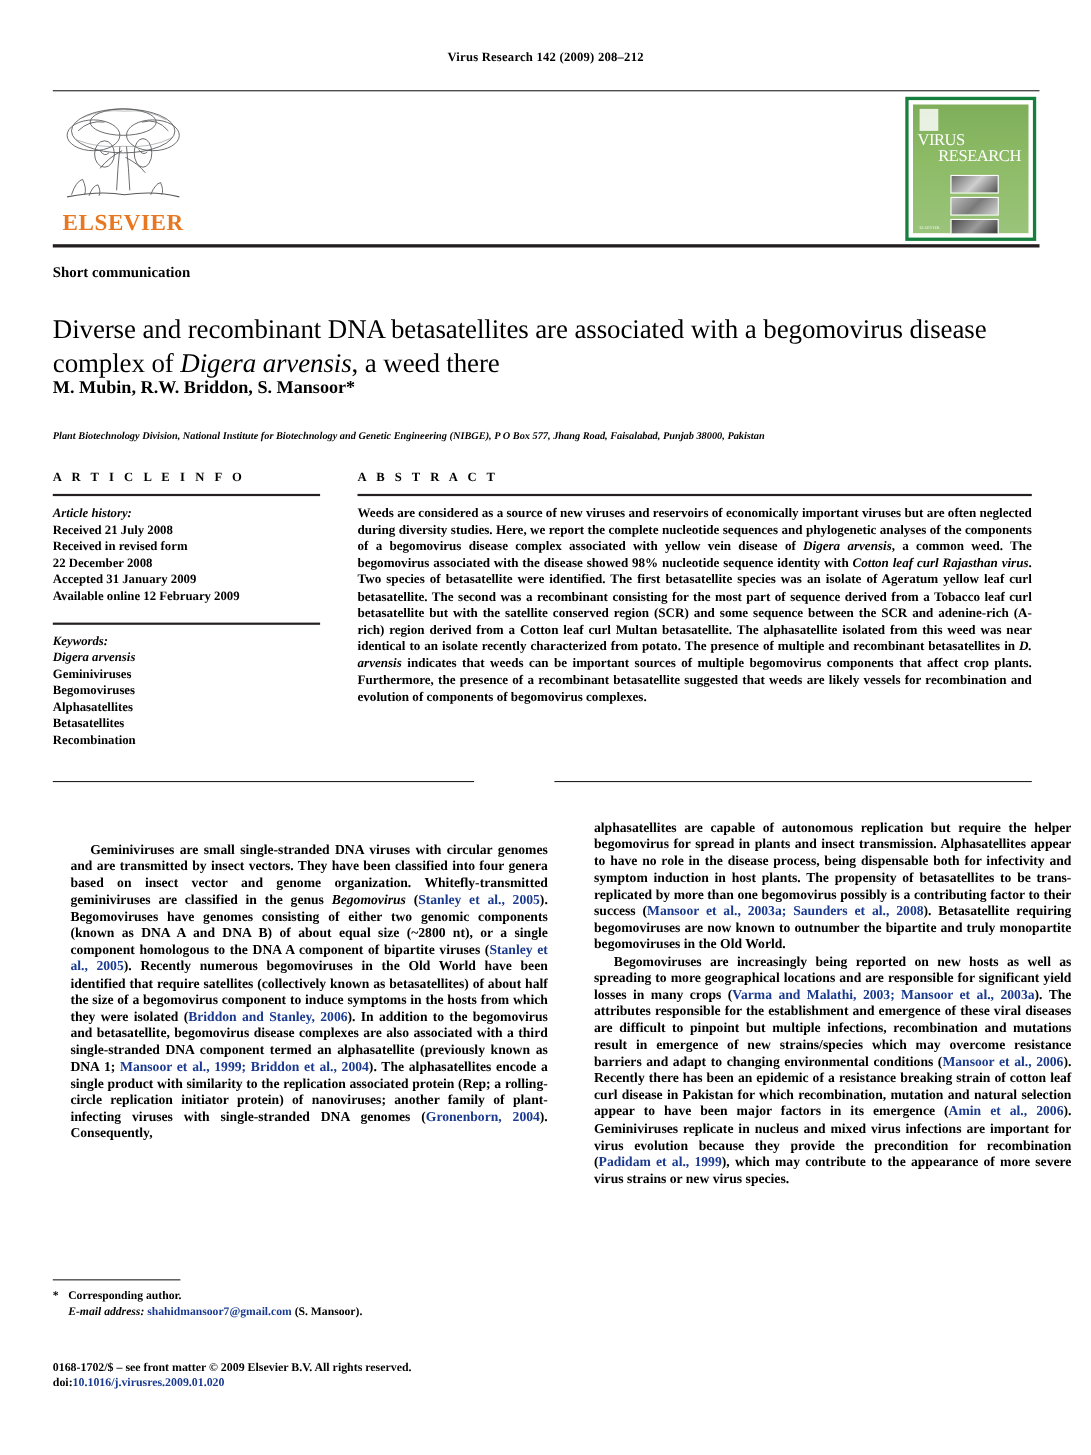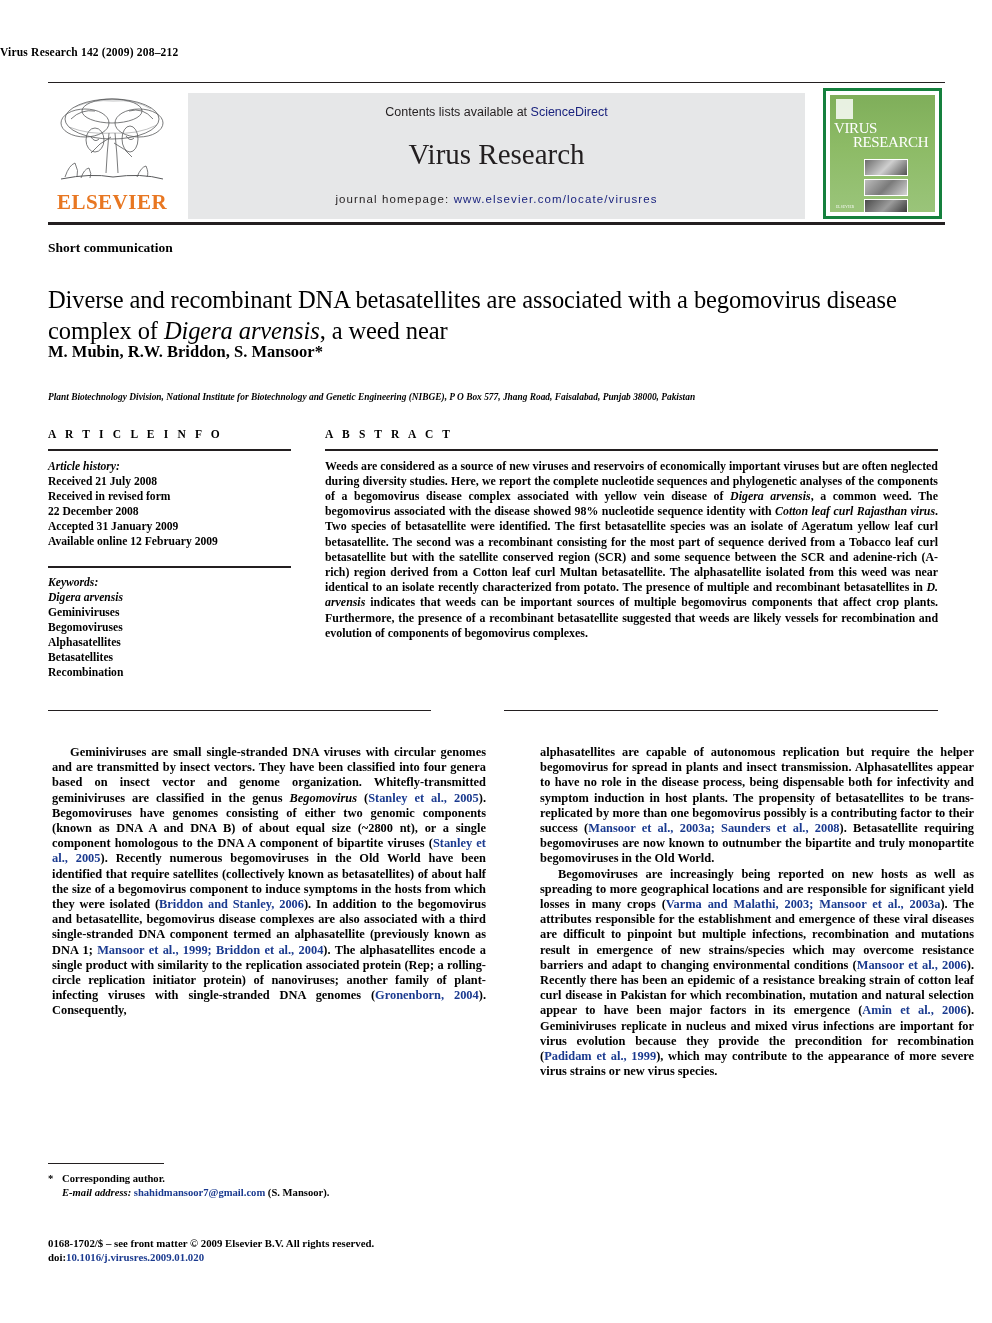"Virus Research 142 (2009) 208–212" .running-head { text-align: none -> center }
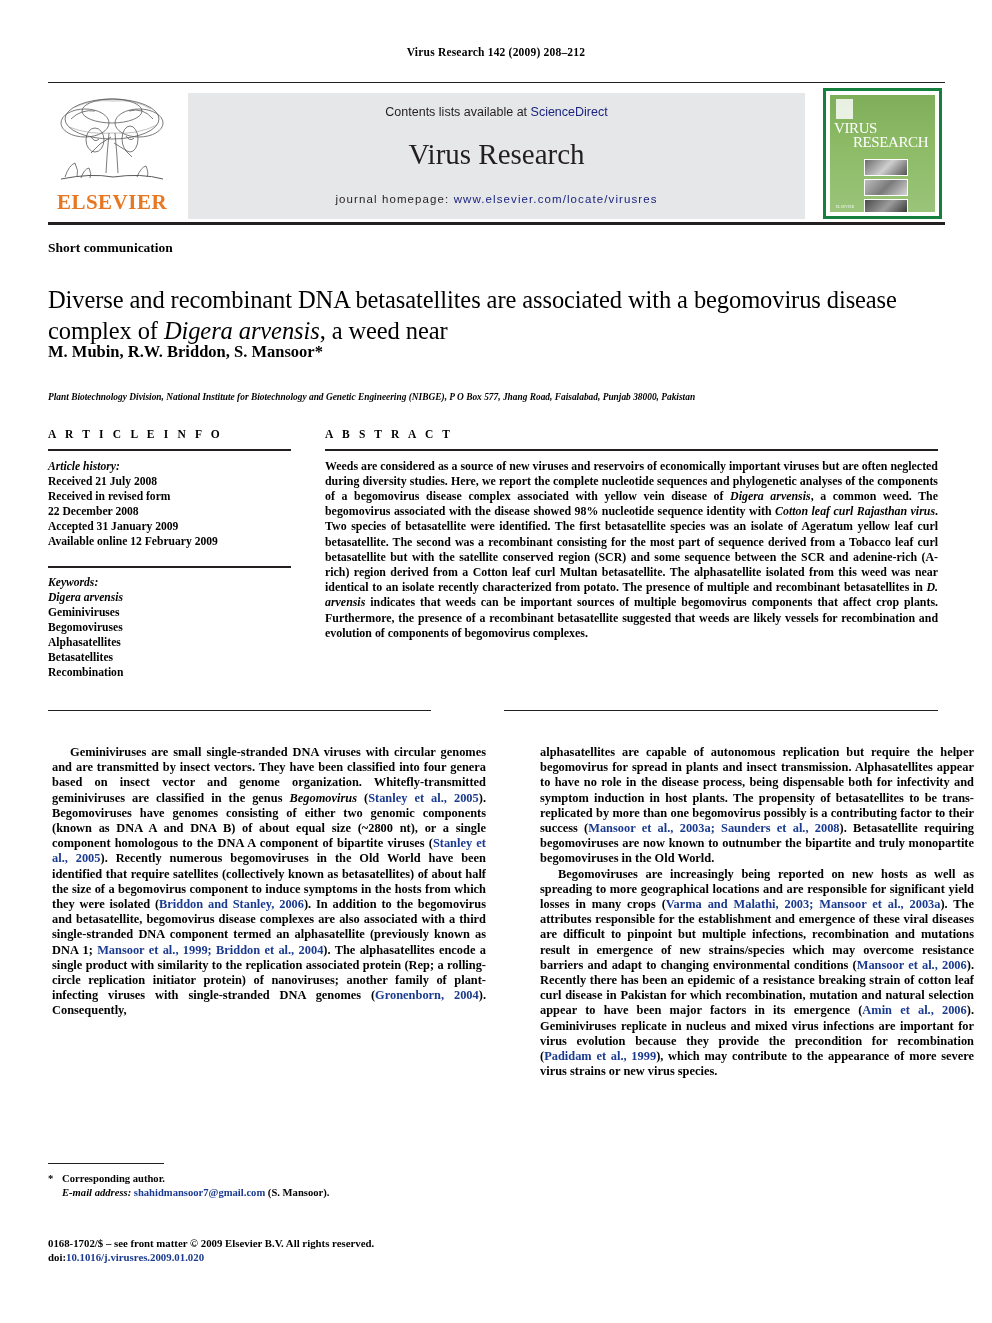"Contents lists available at" div.journal-panel { html: <div> <div> <span>Contents lists available at </span><span>ScienceDirect</span> </div> <div>Virus Research</div> <div> <span>journal homepage: </span><span>www.elsevier.com/locate/virusres</span> </div> </div> -> none }
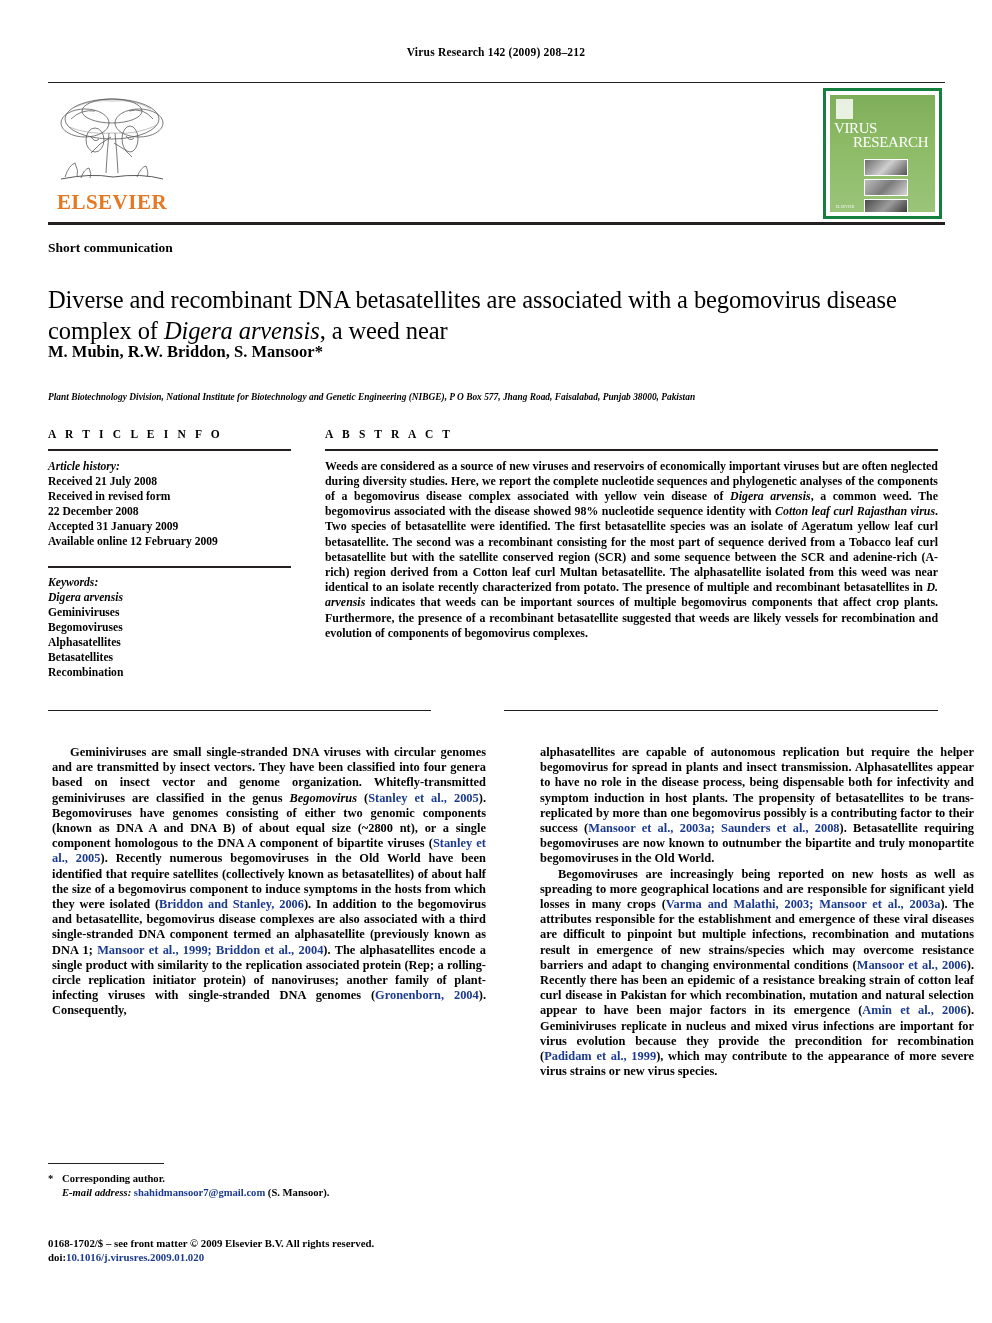", a weed near" span { text: near -> there }
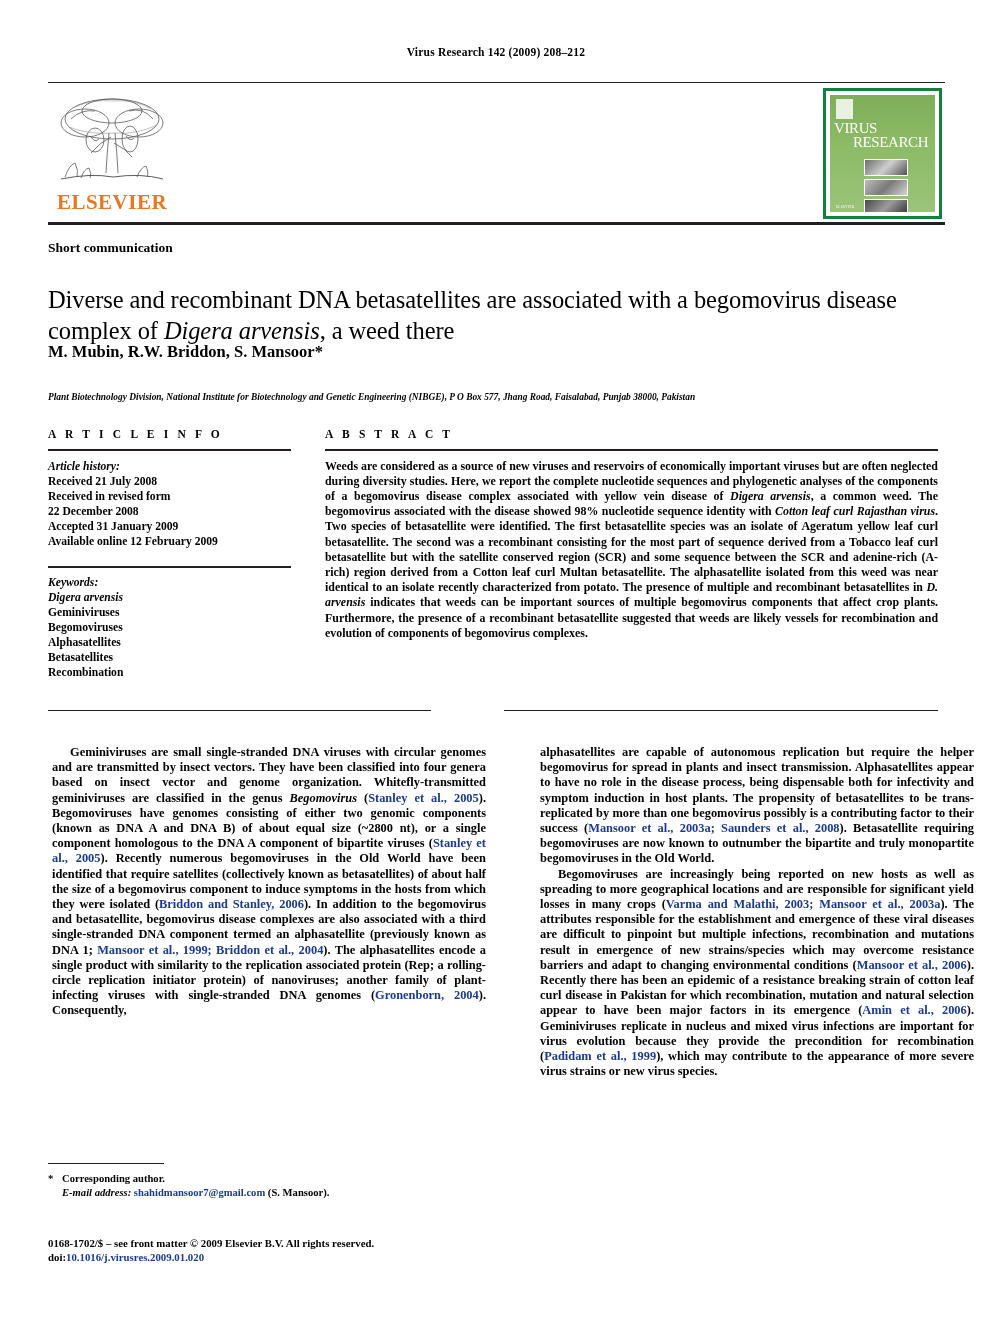"Geminiviruses are small single-stranded" .body-col.left { left: 52px -> 64px; margin-top: none -> 20px }
